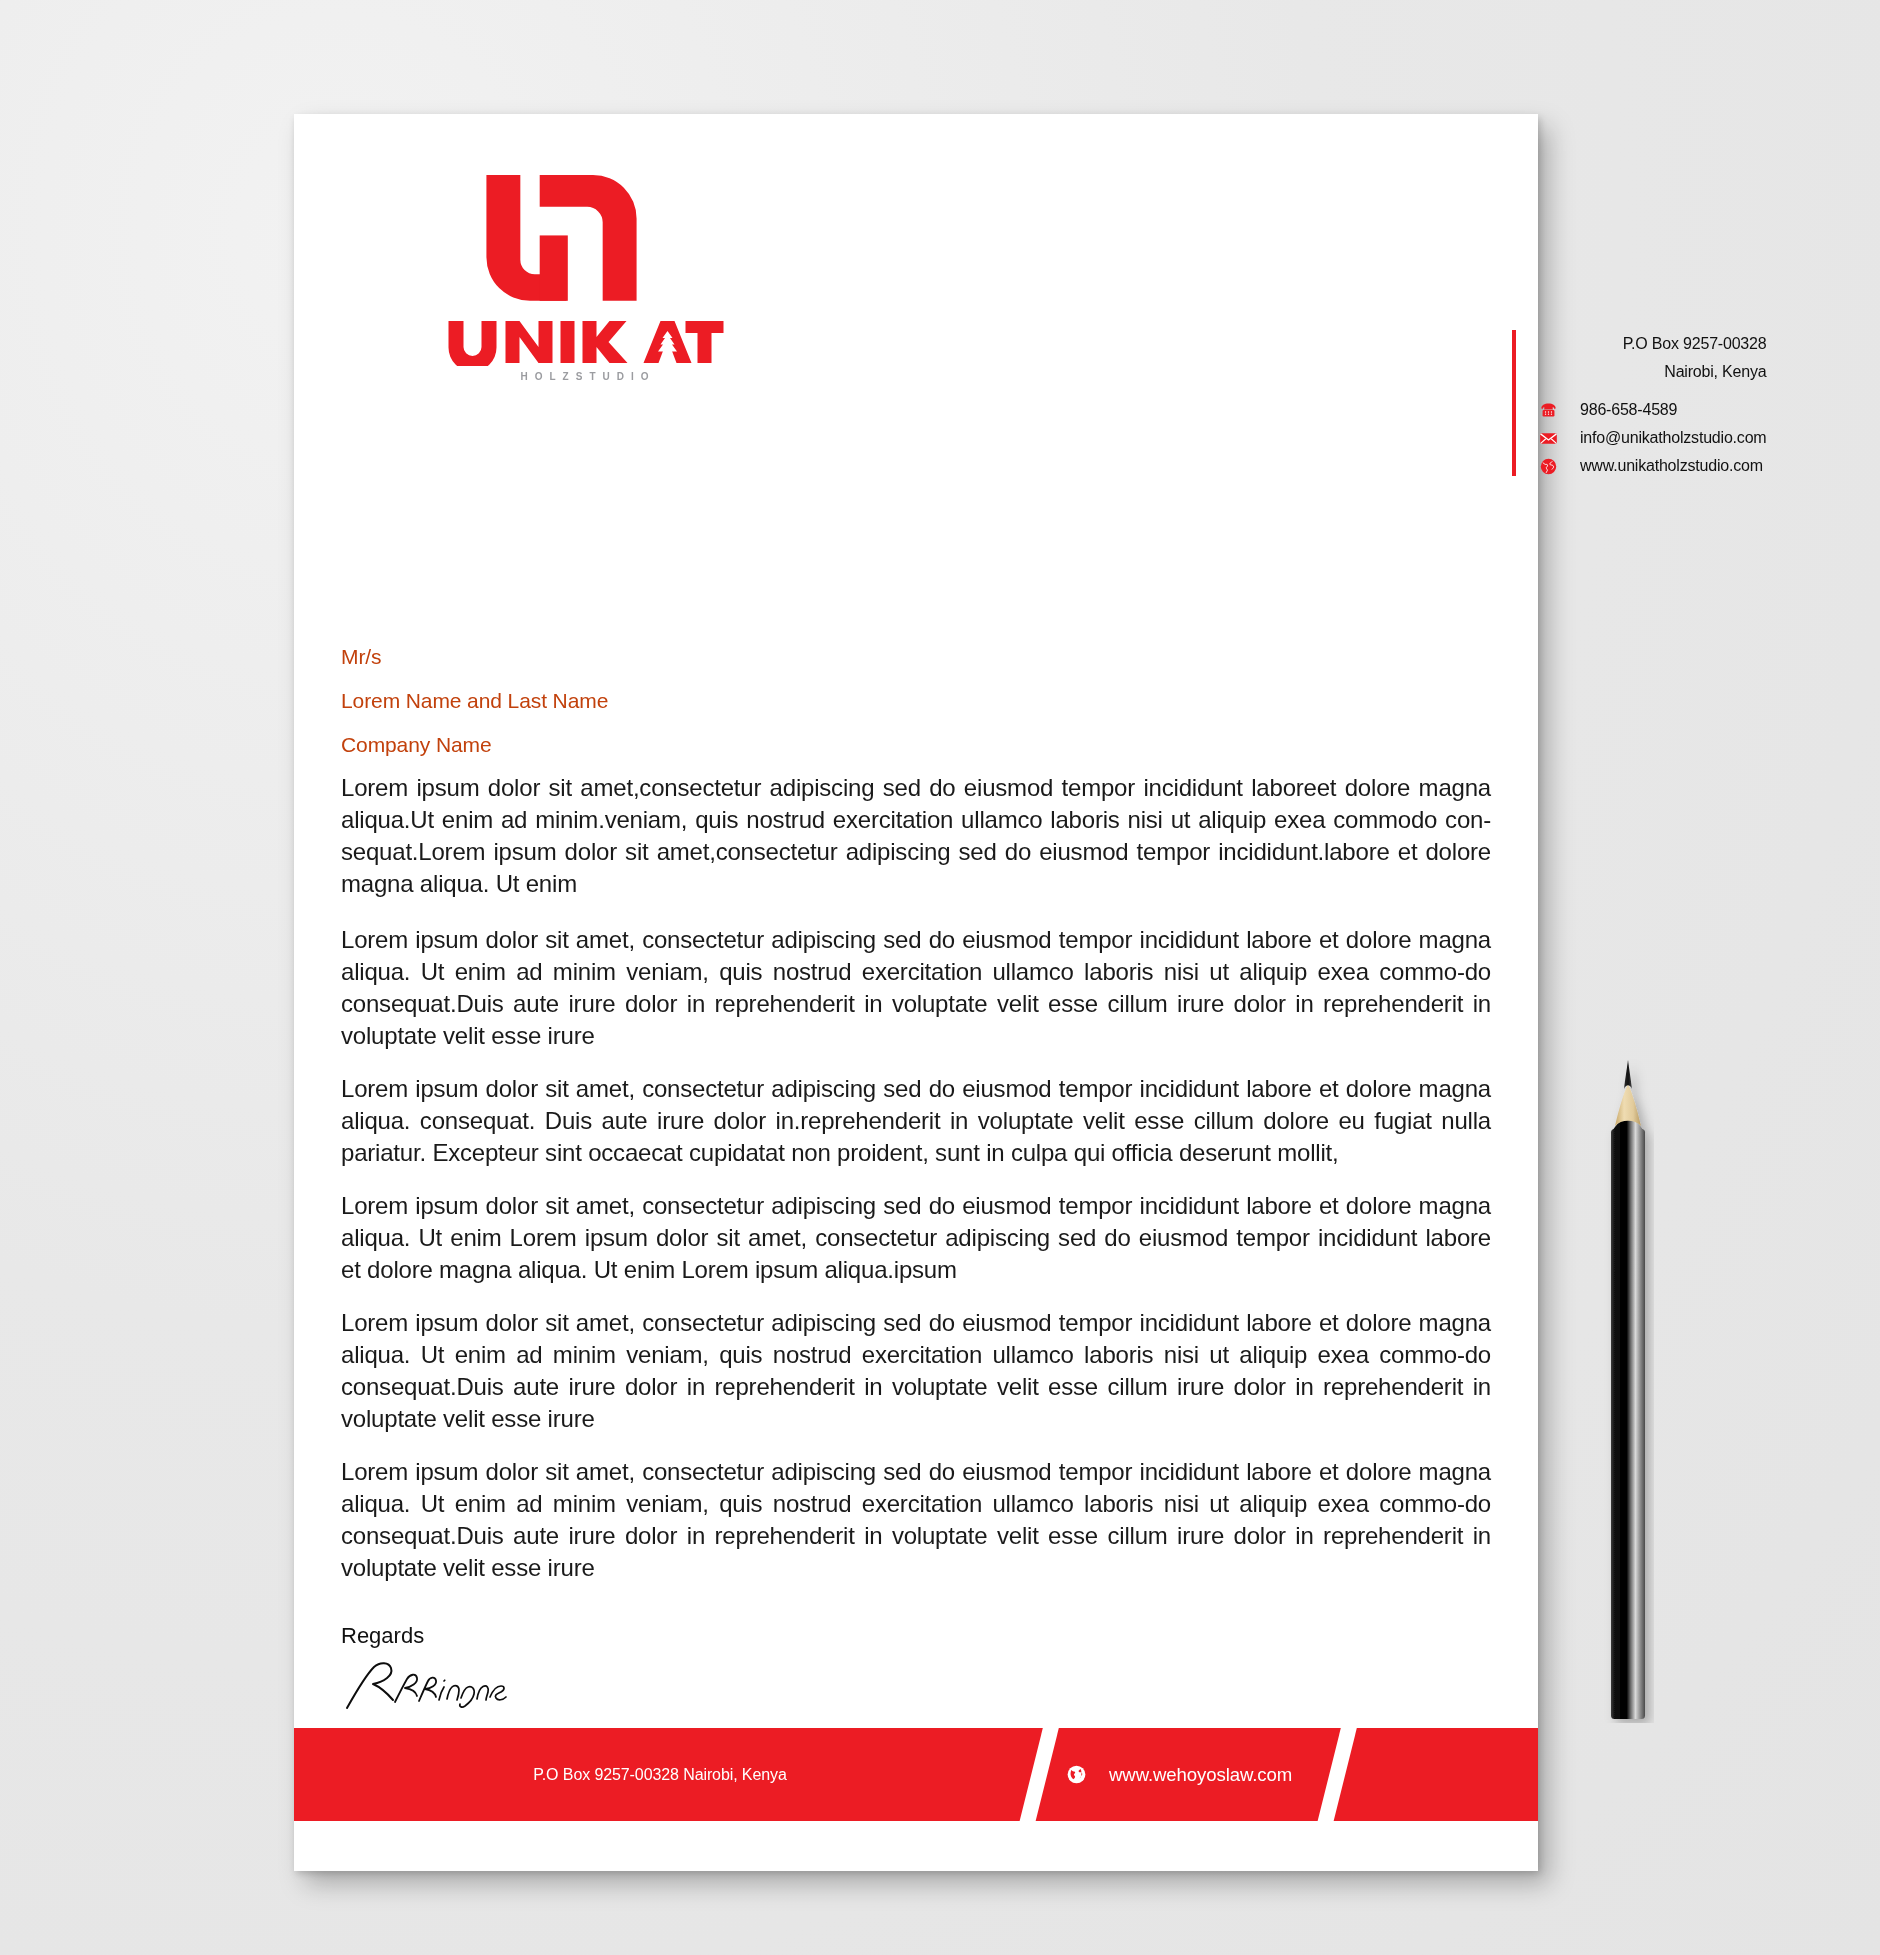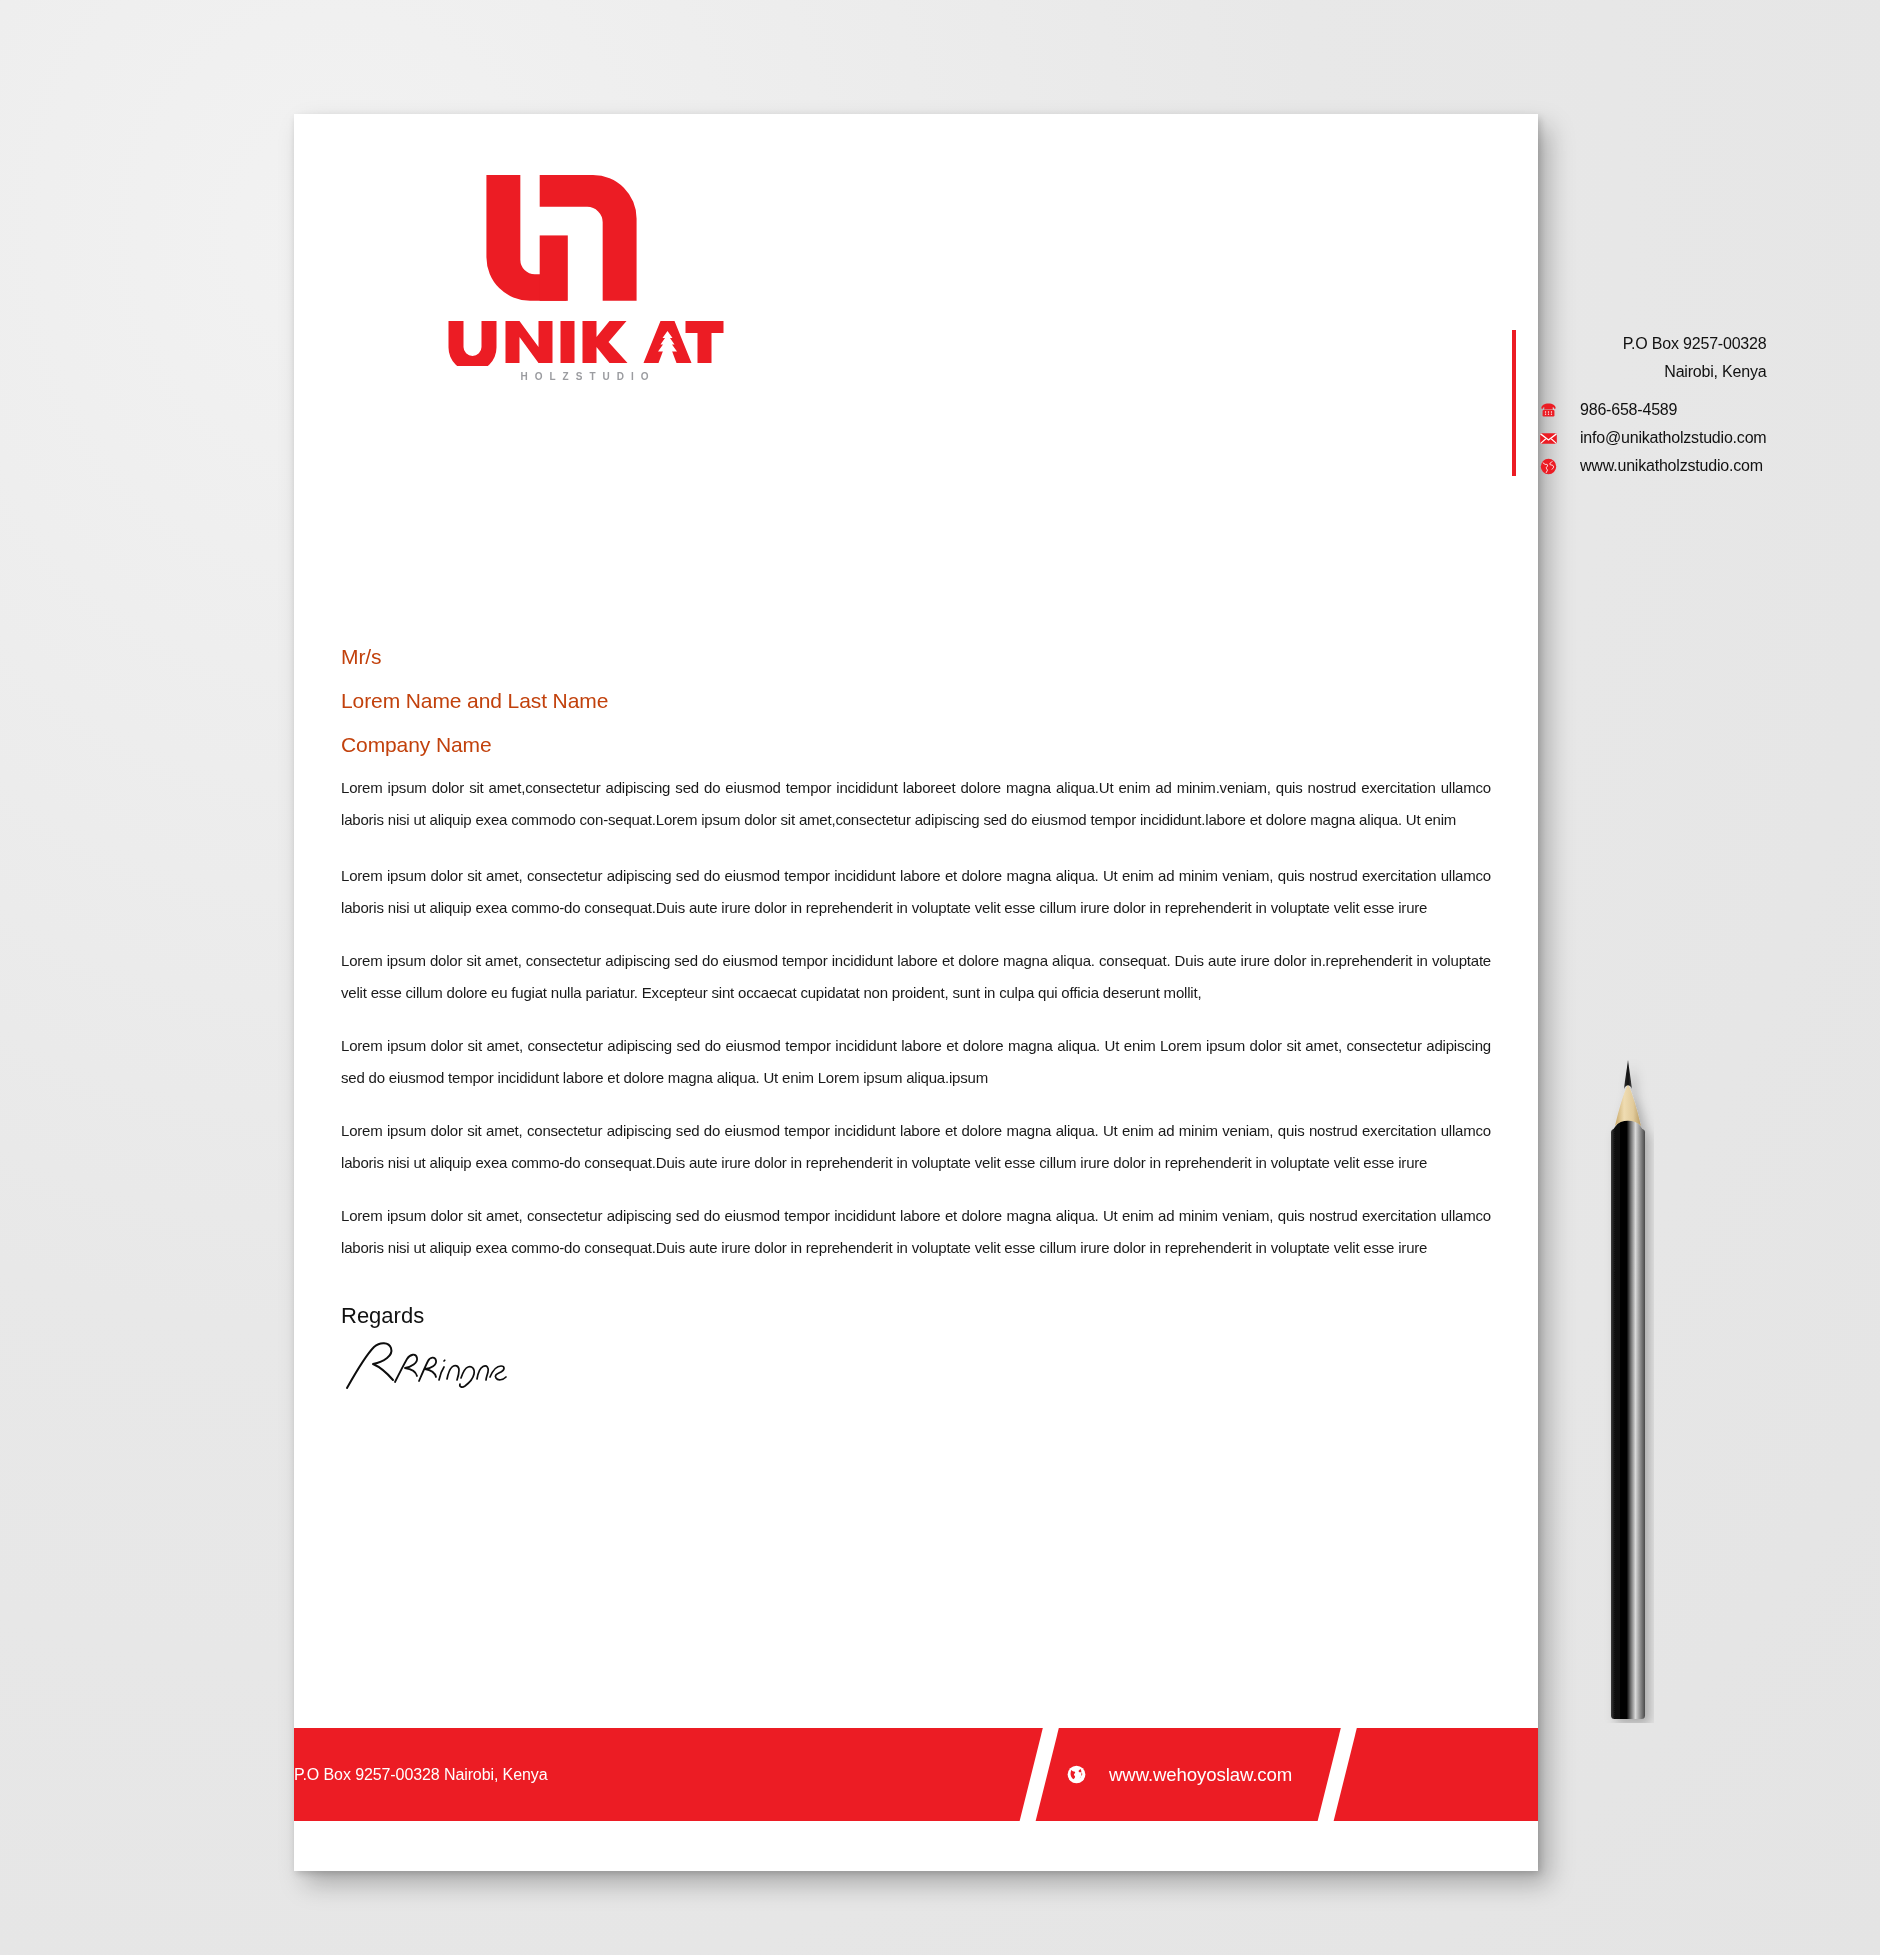"Lorem ipsum dolor sit amet,consectetur" .para { font-size: 15px -> 24px }
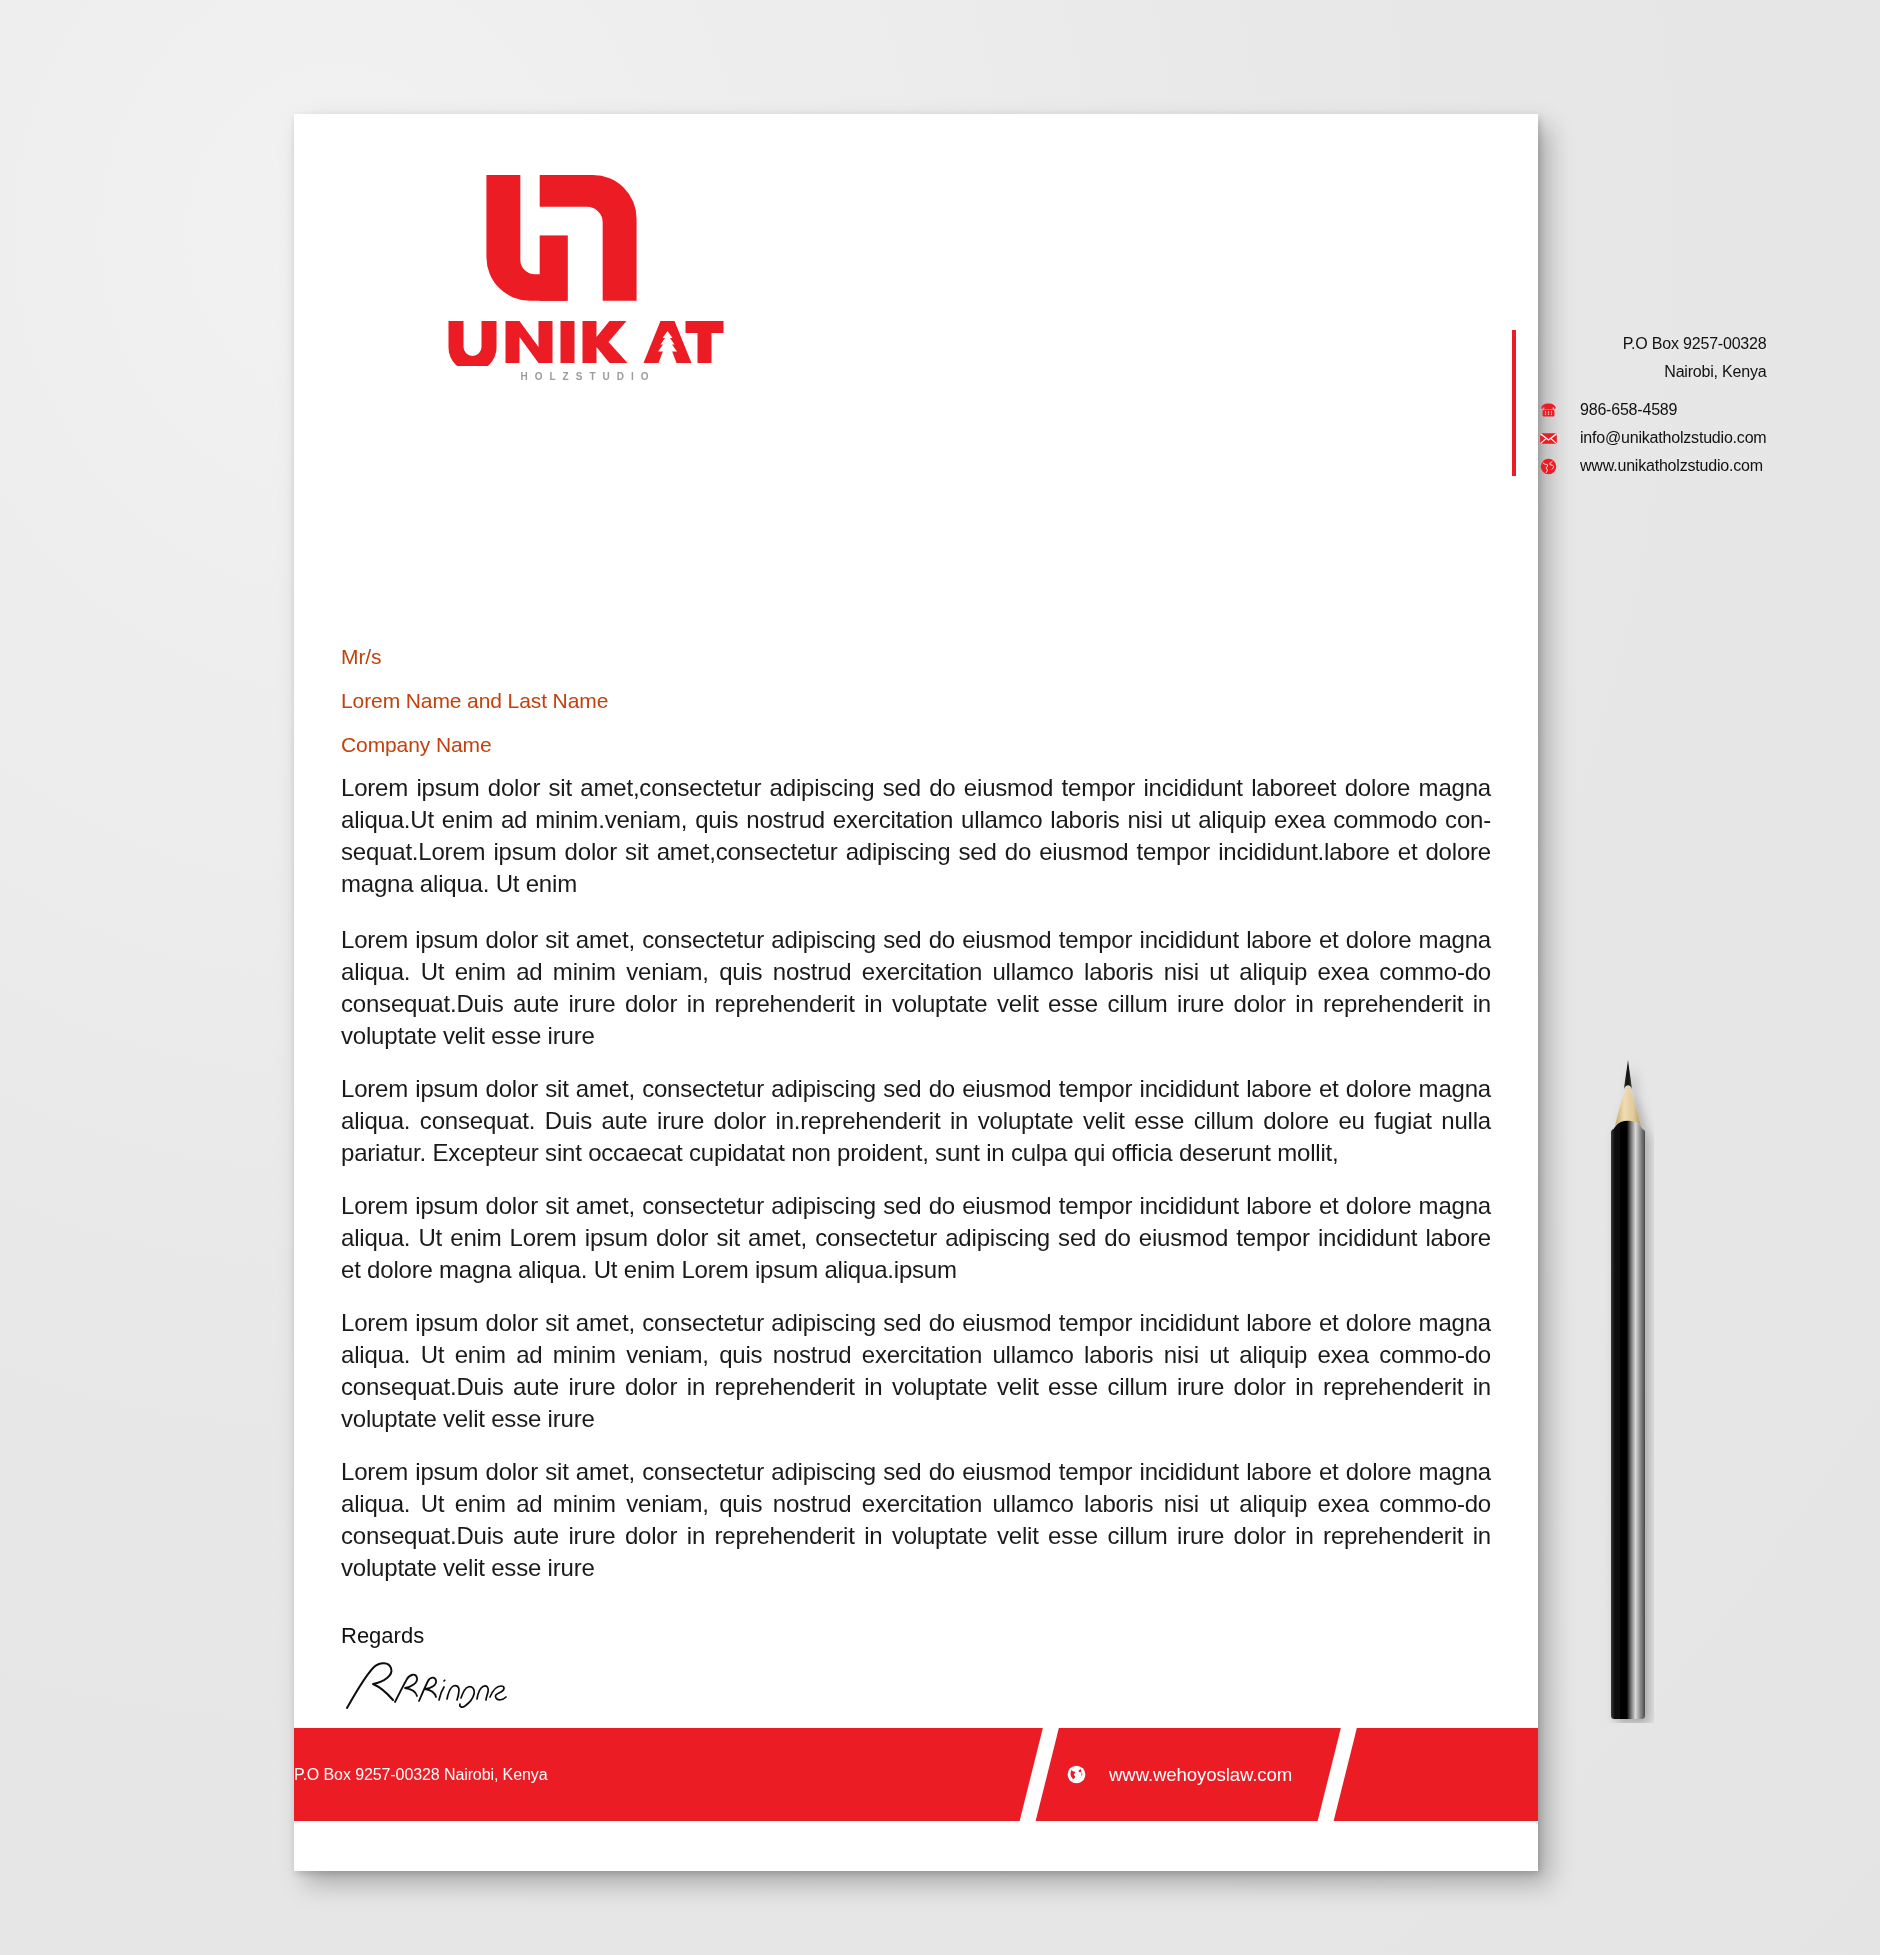"P.O Box 9257-00328 Nairobi, Kenya" #footer-left { justify-content: none -> center }
